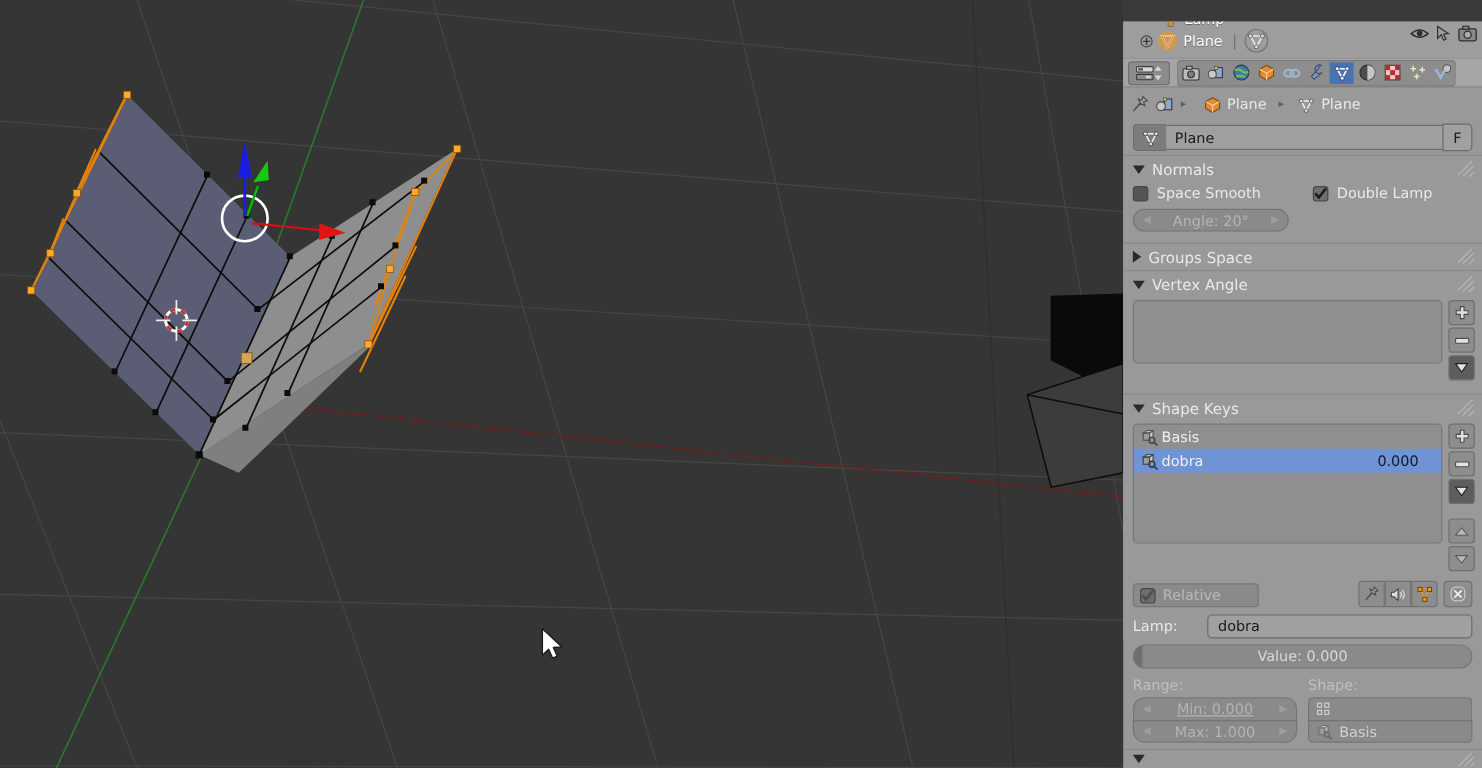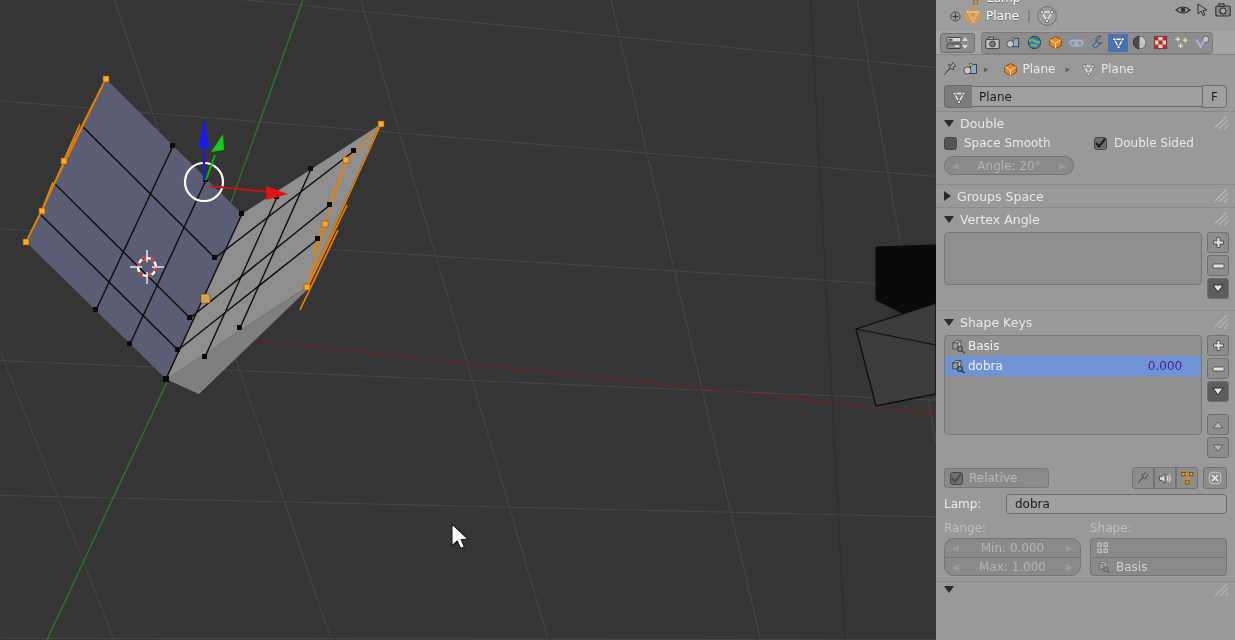"Plane" #rightcol { top: 0 -> 18px }
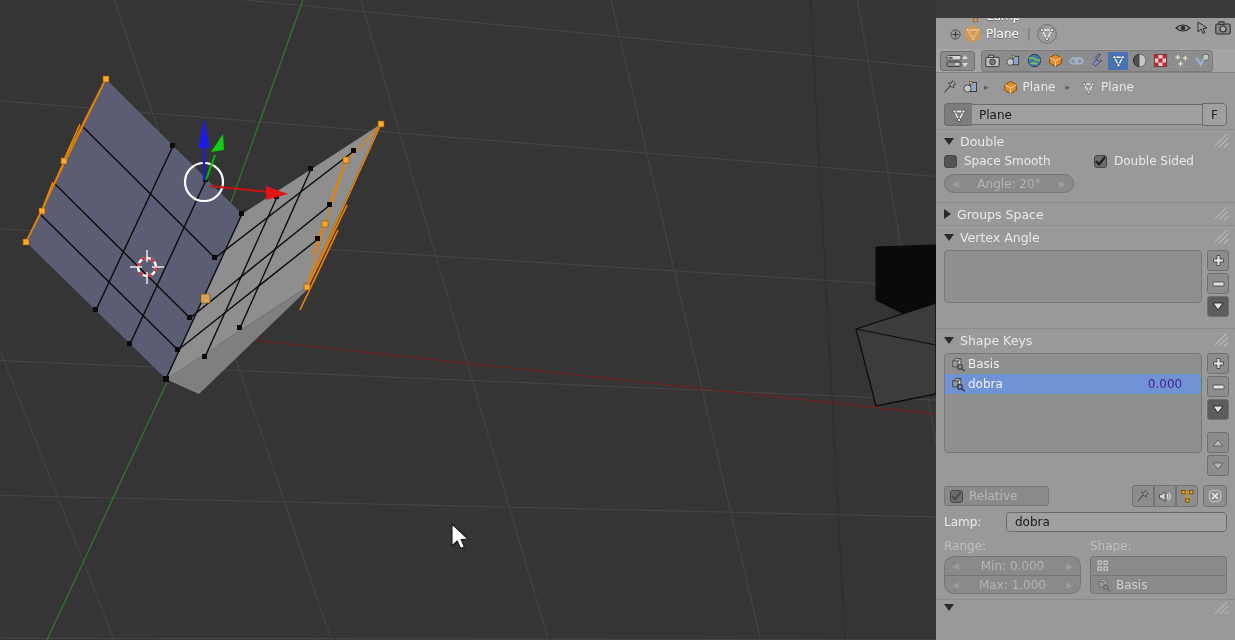"Double" span.ttl { text: Double -> Normals }
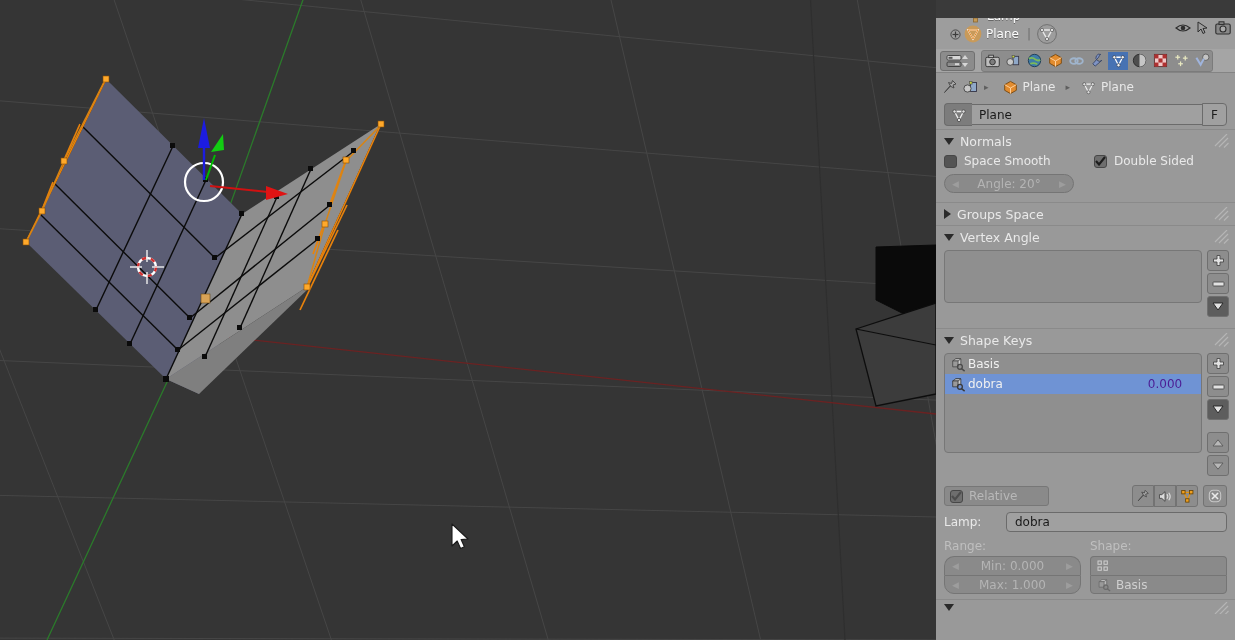"Double Sided" span.ck-lbl { text: Sided -> Lamp }
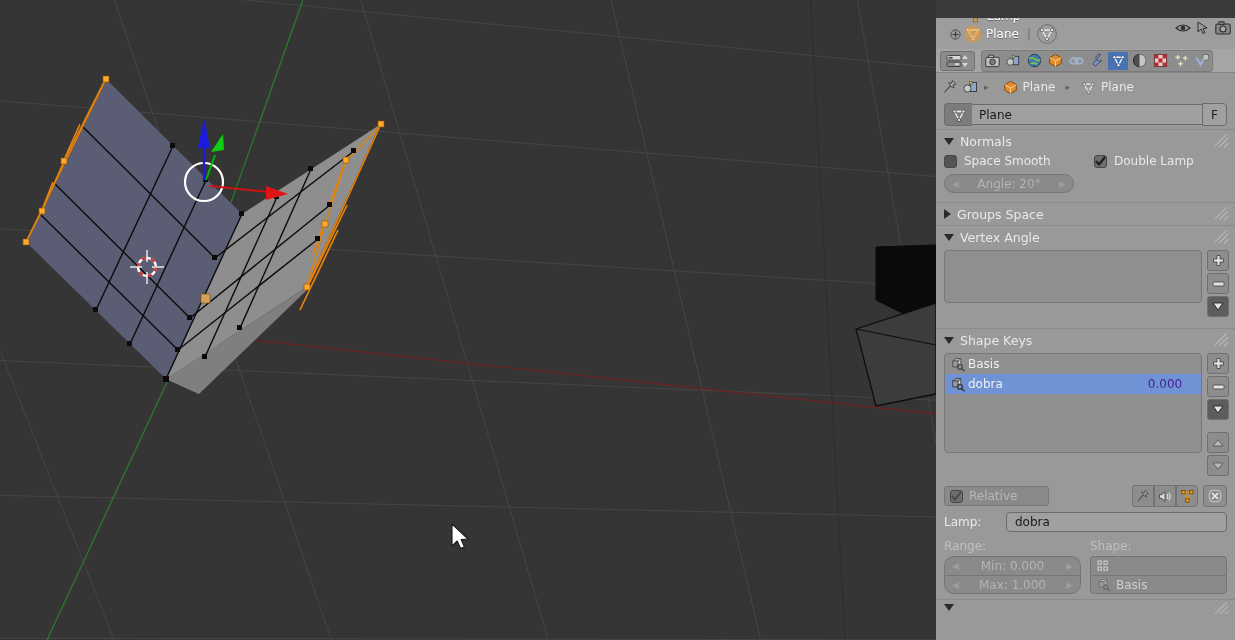"0.000" .sk-row.sel .sk-val { color: #4c1d95 -> #0f172a }
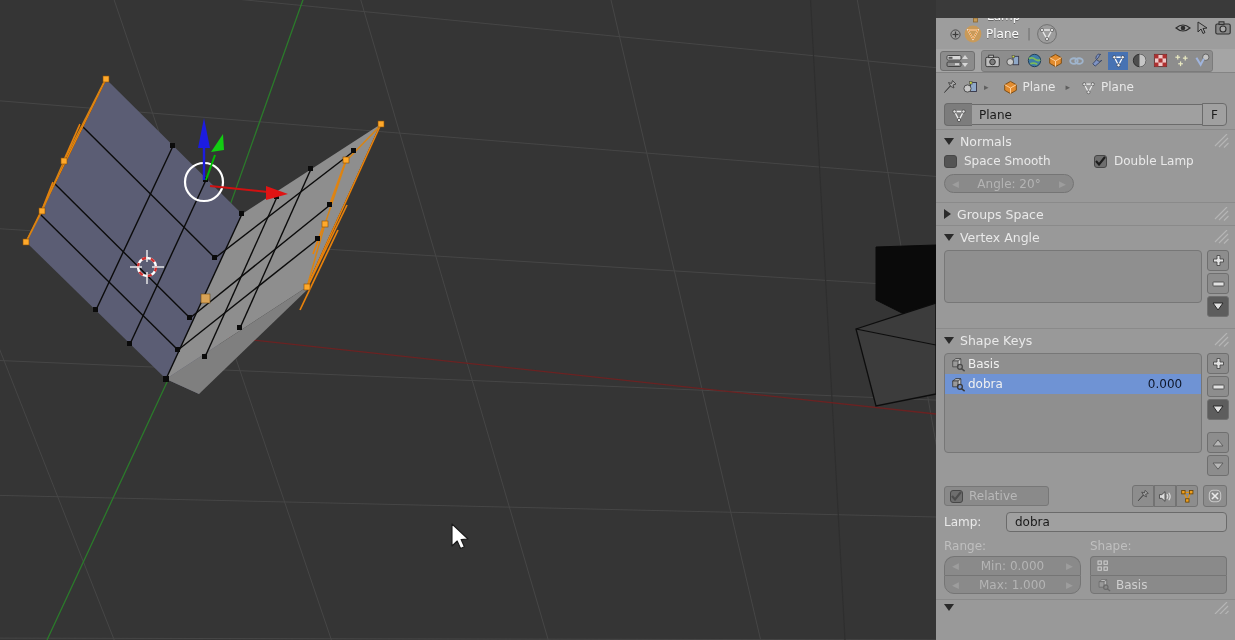"Relative" .relrow { align-items: center -> flex-end }
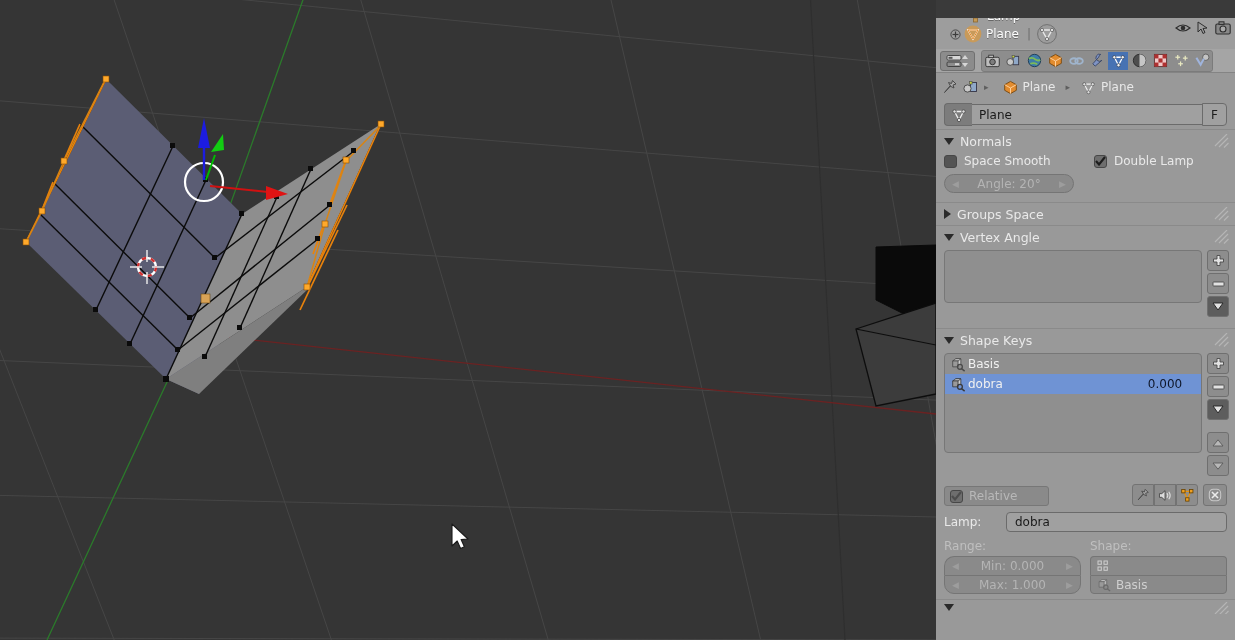"Value: 0.000" div.valbar { html: none -> <div> <div></div> <span>Value: 0.000</span> </div> }
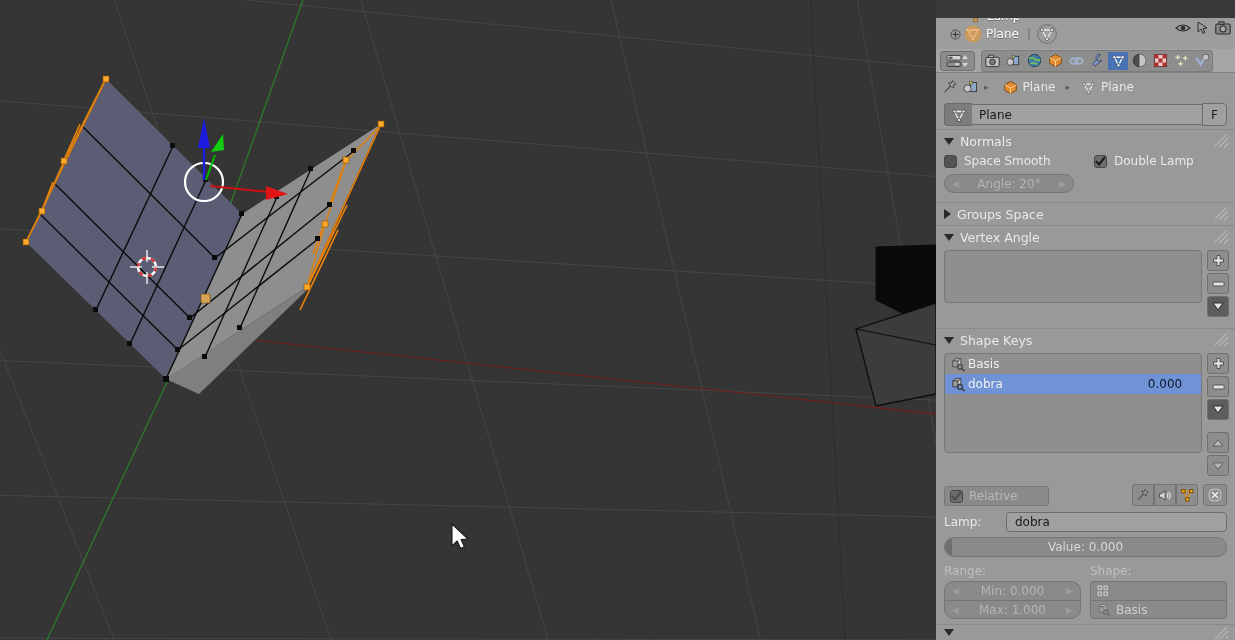"Min: 0.000" div.pill { text-decoration: none -> underline }
